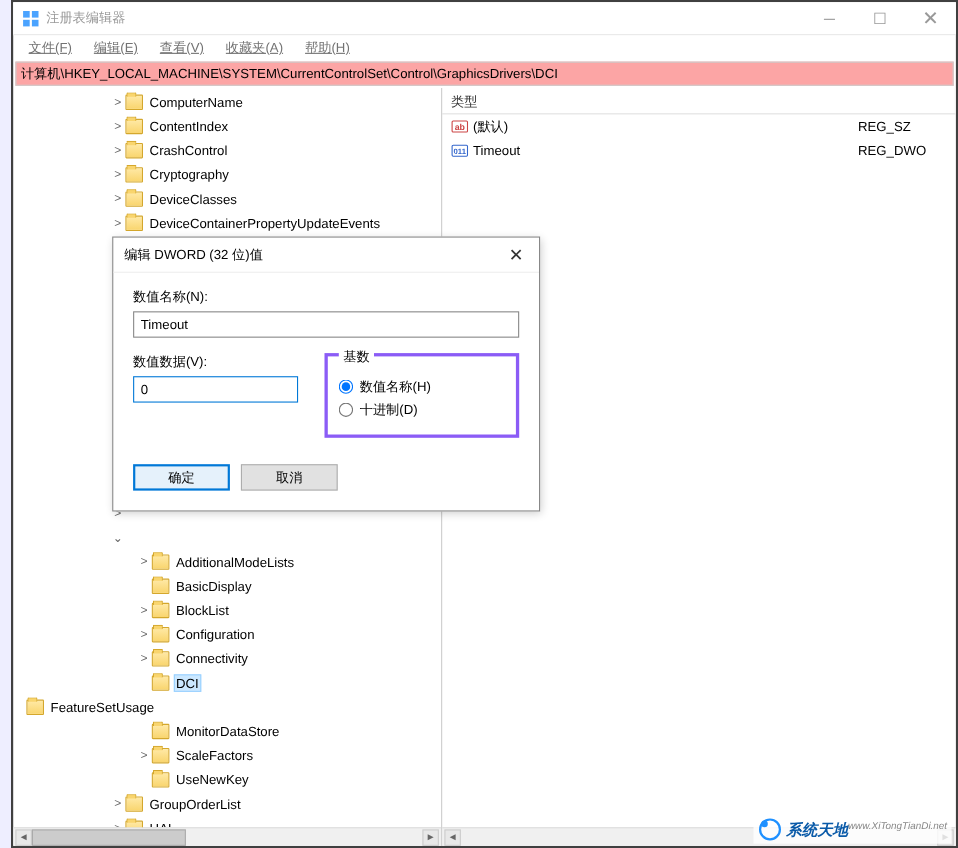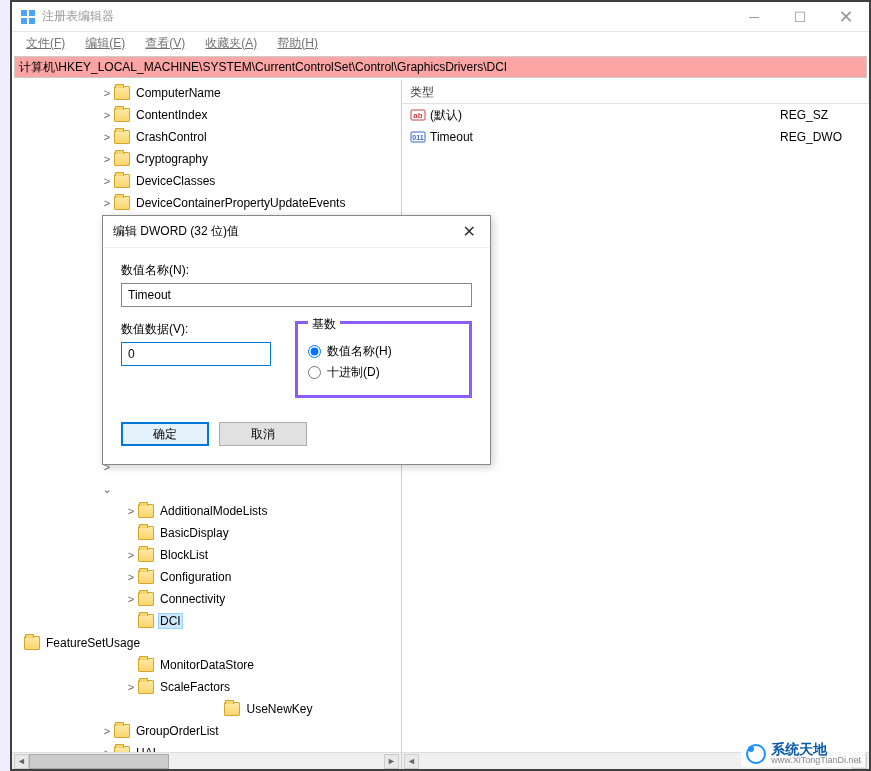"UseNewKey" div.tree-item { justify-content: center -> none }
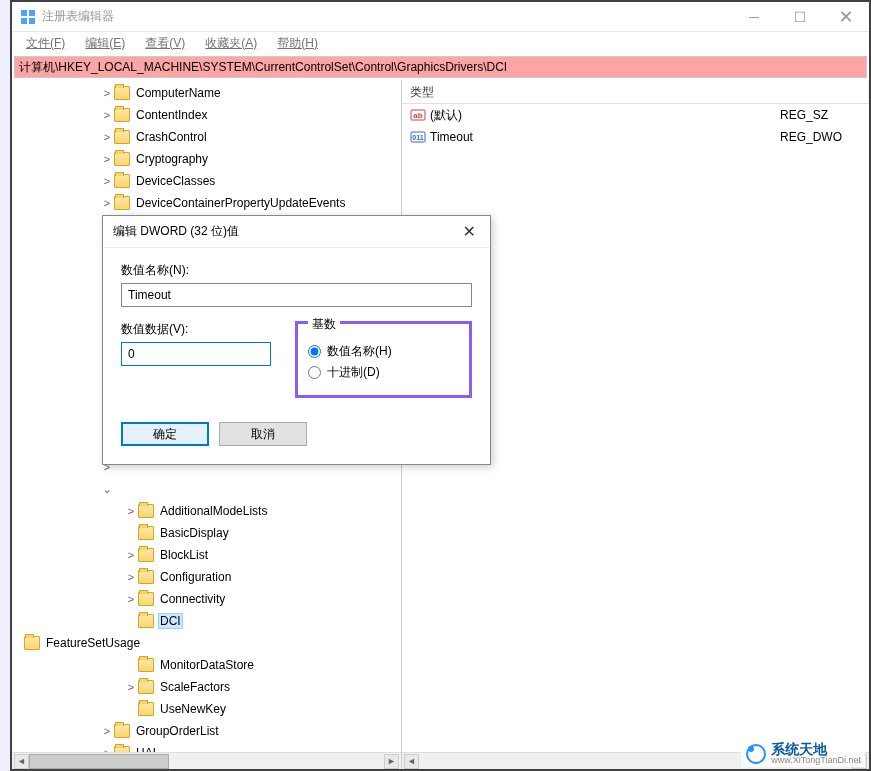"系统天地" .watermark .tx { flex-direction: column -> row; font-style: none -> italic }
